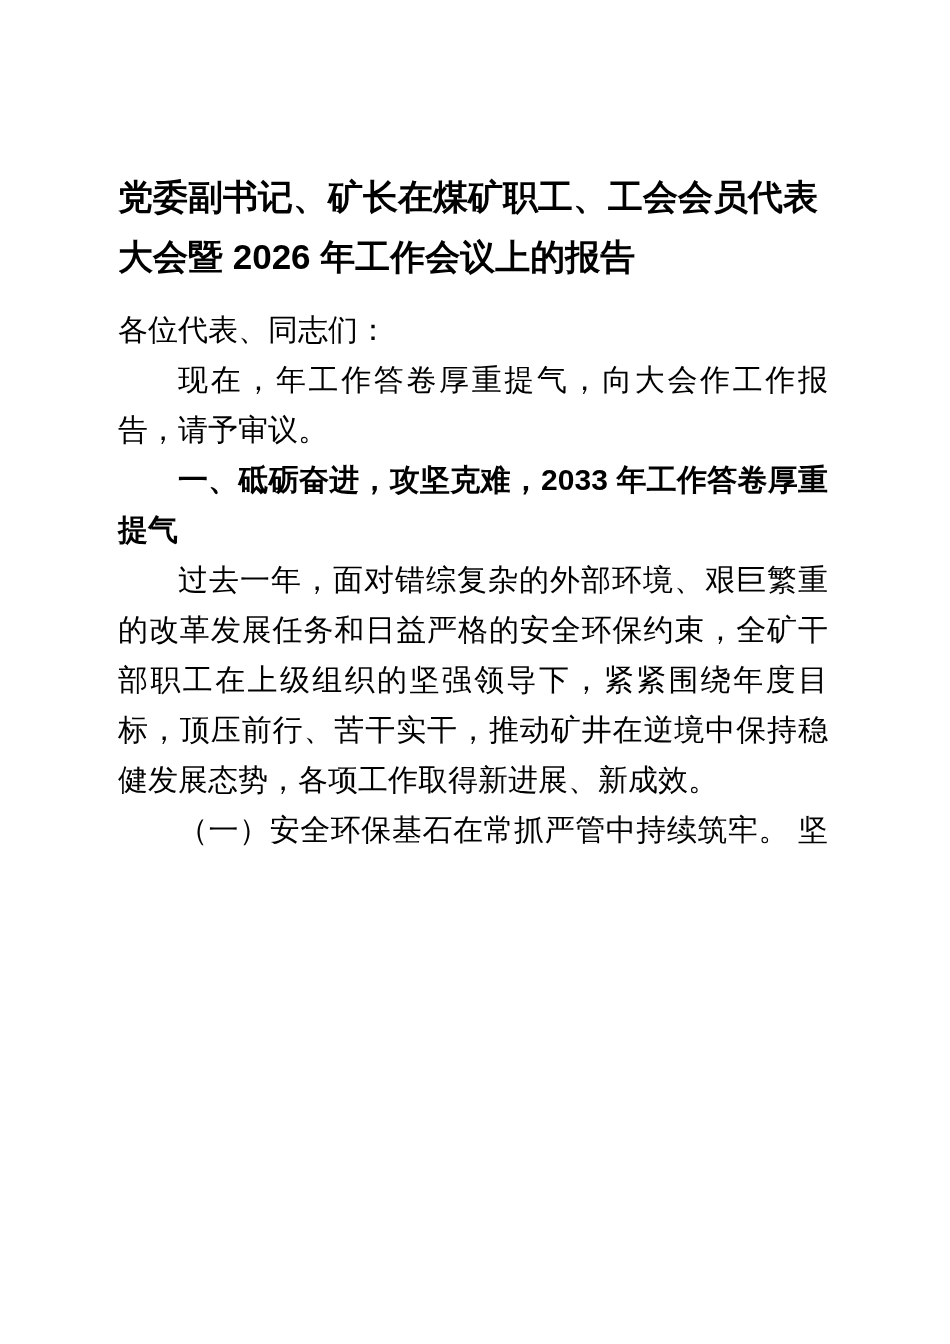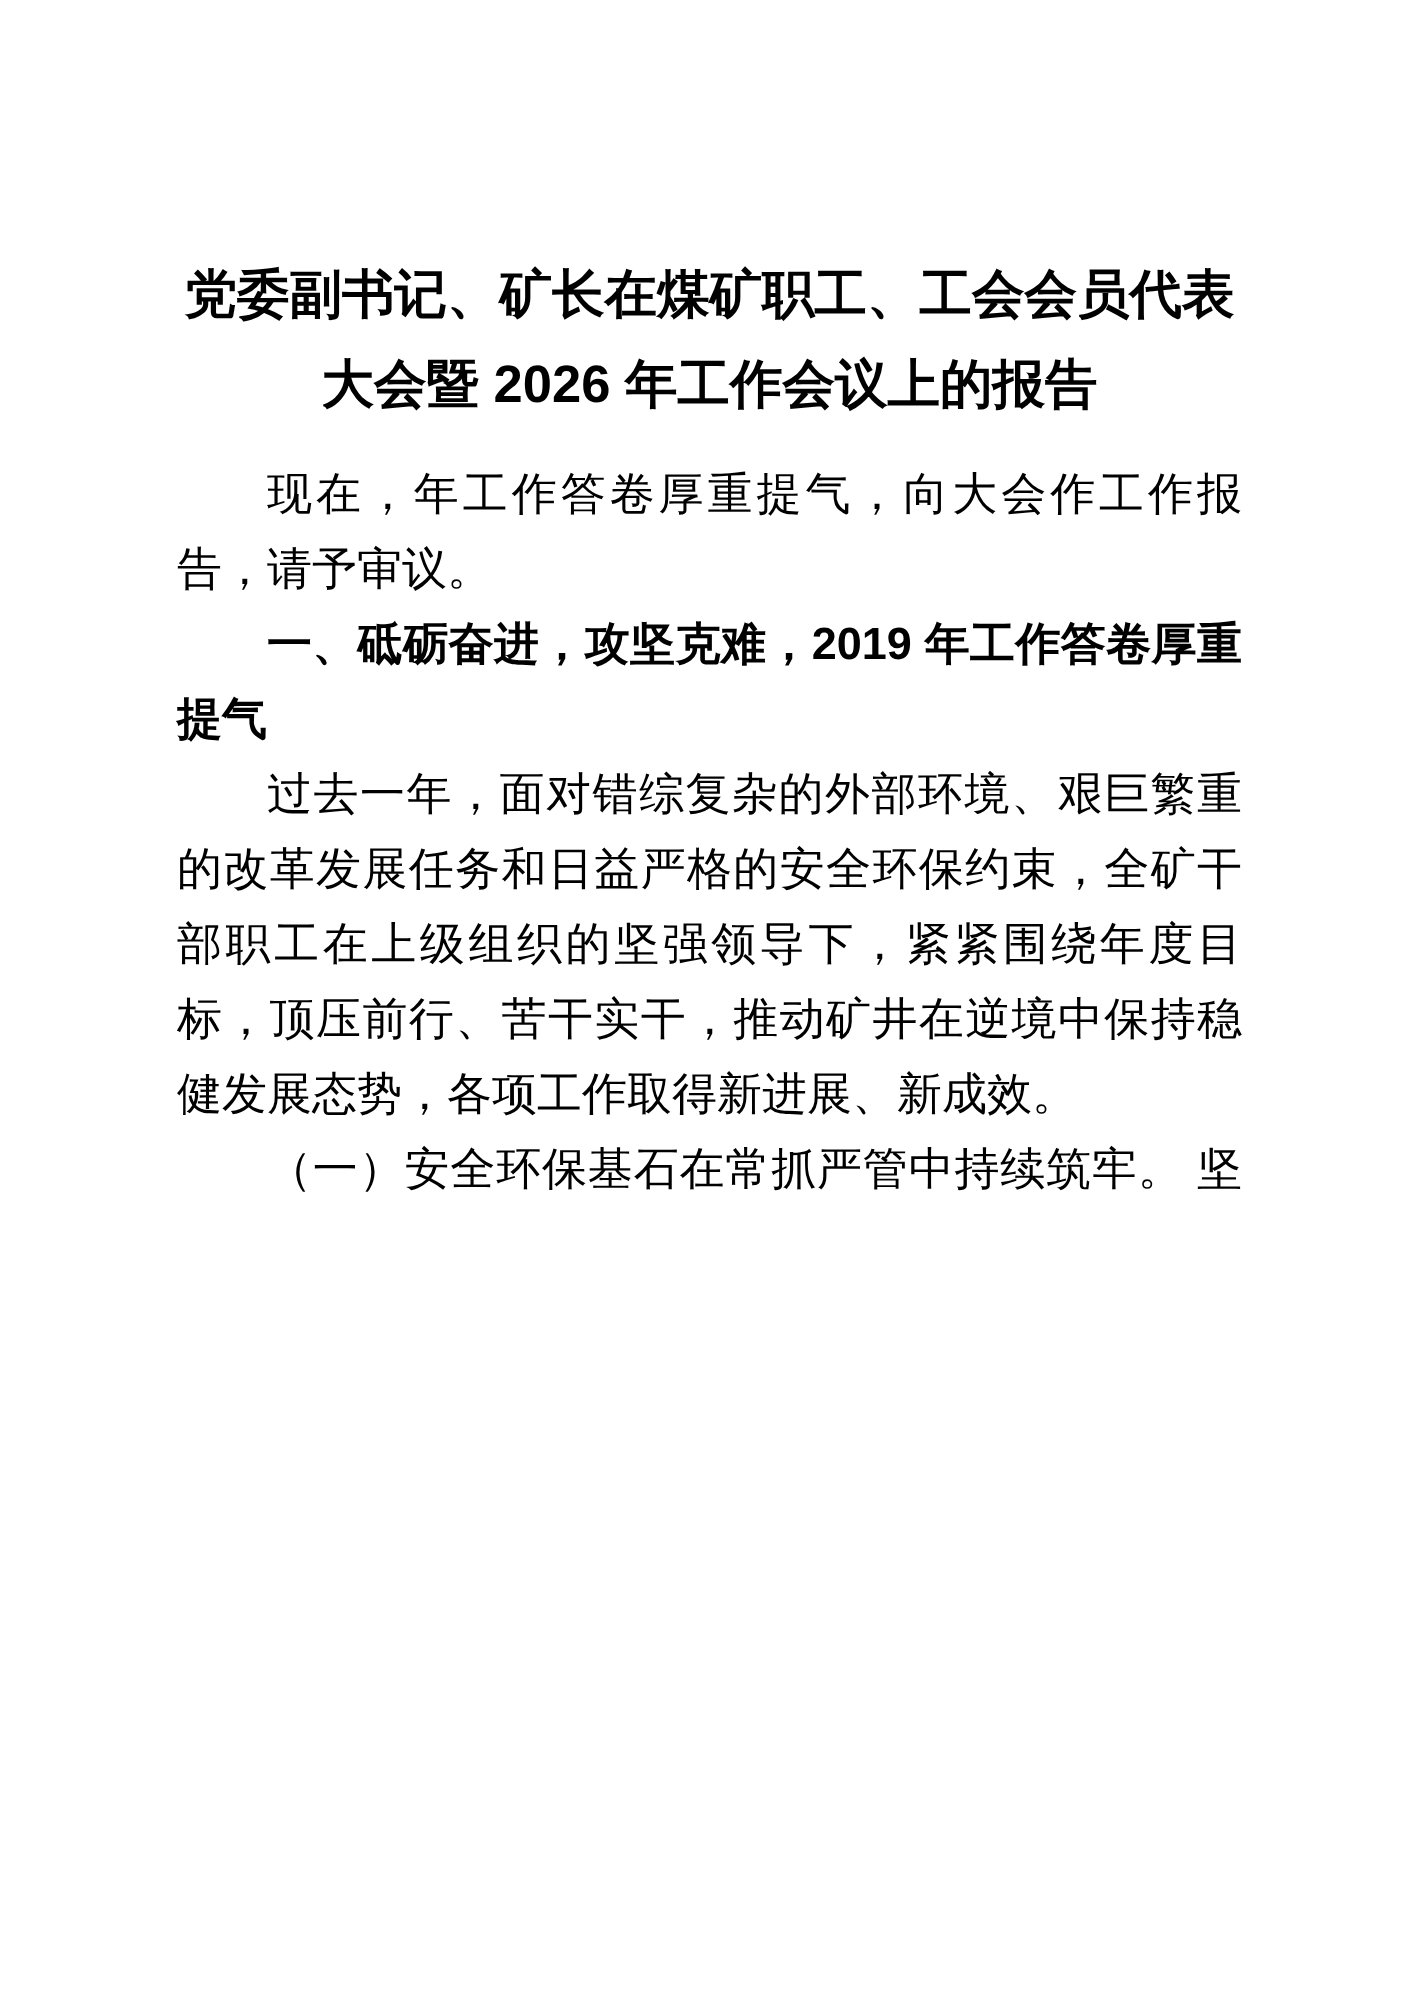"党委副书记、矿长在煤矿职工、工会会员代表大会暨 2026 年工作会议上的报告" .doc-title { text-align: center -> left }
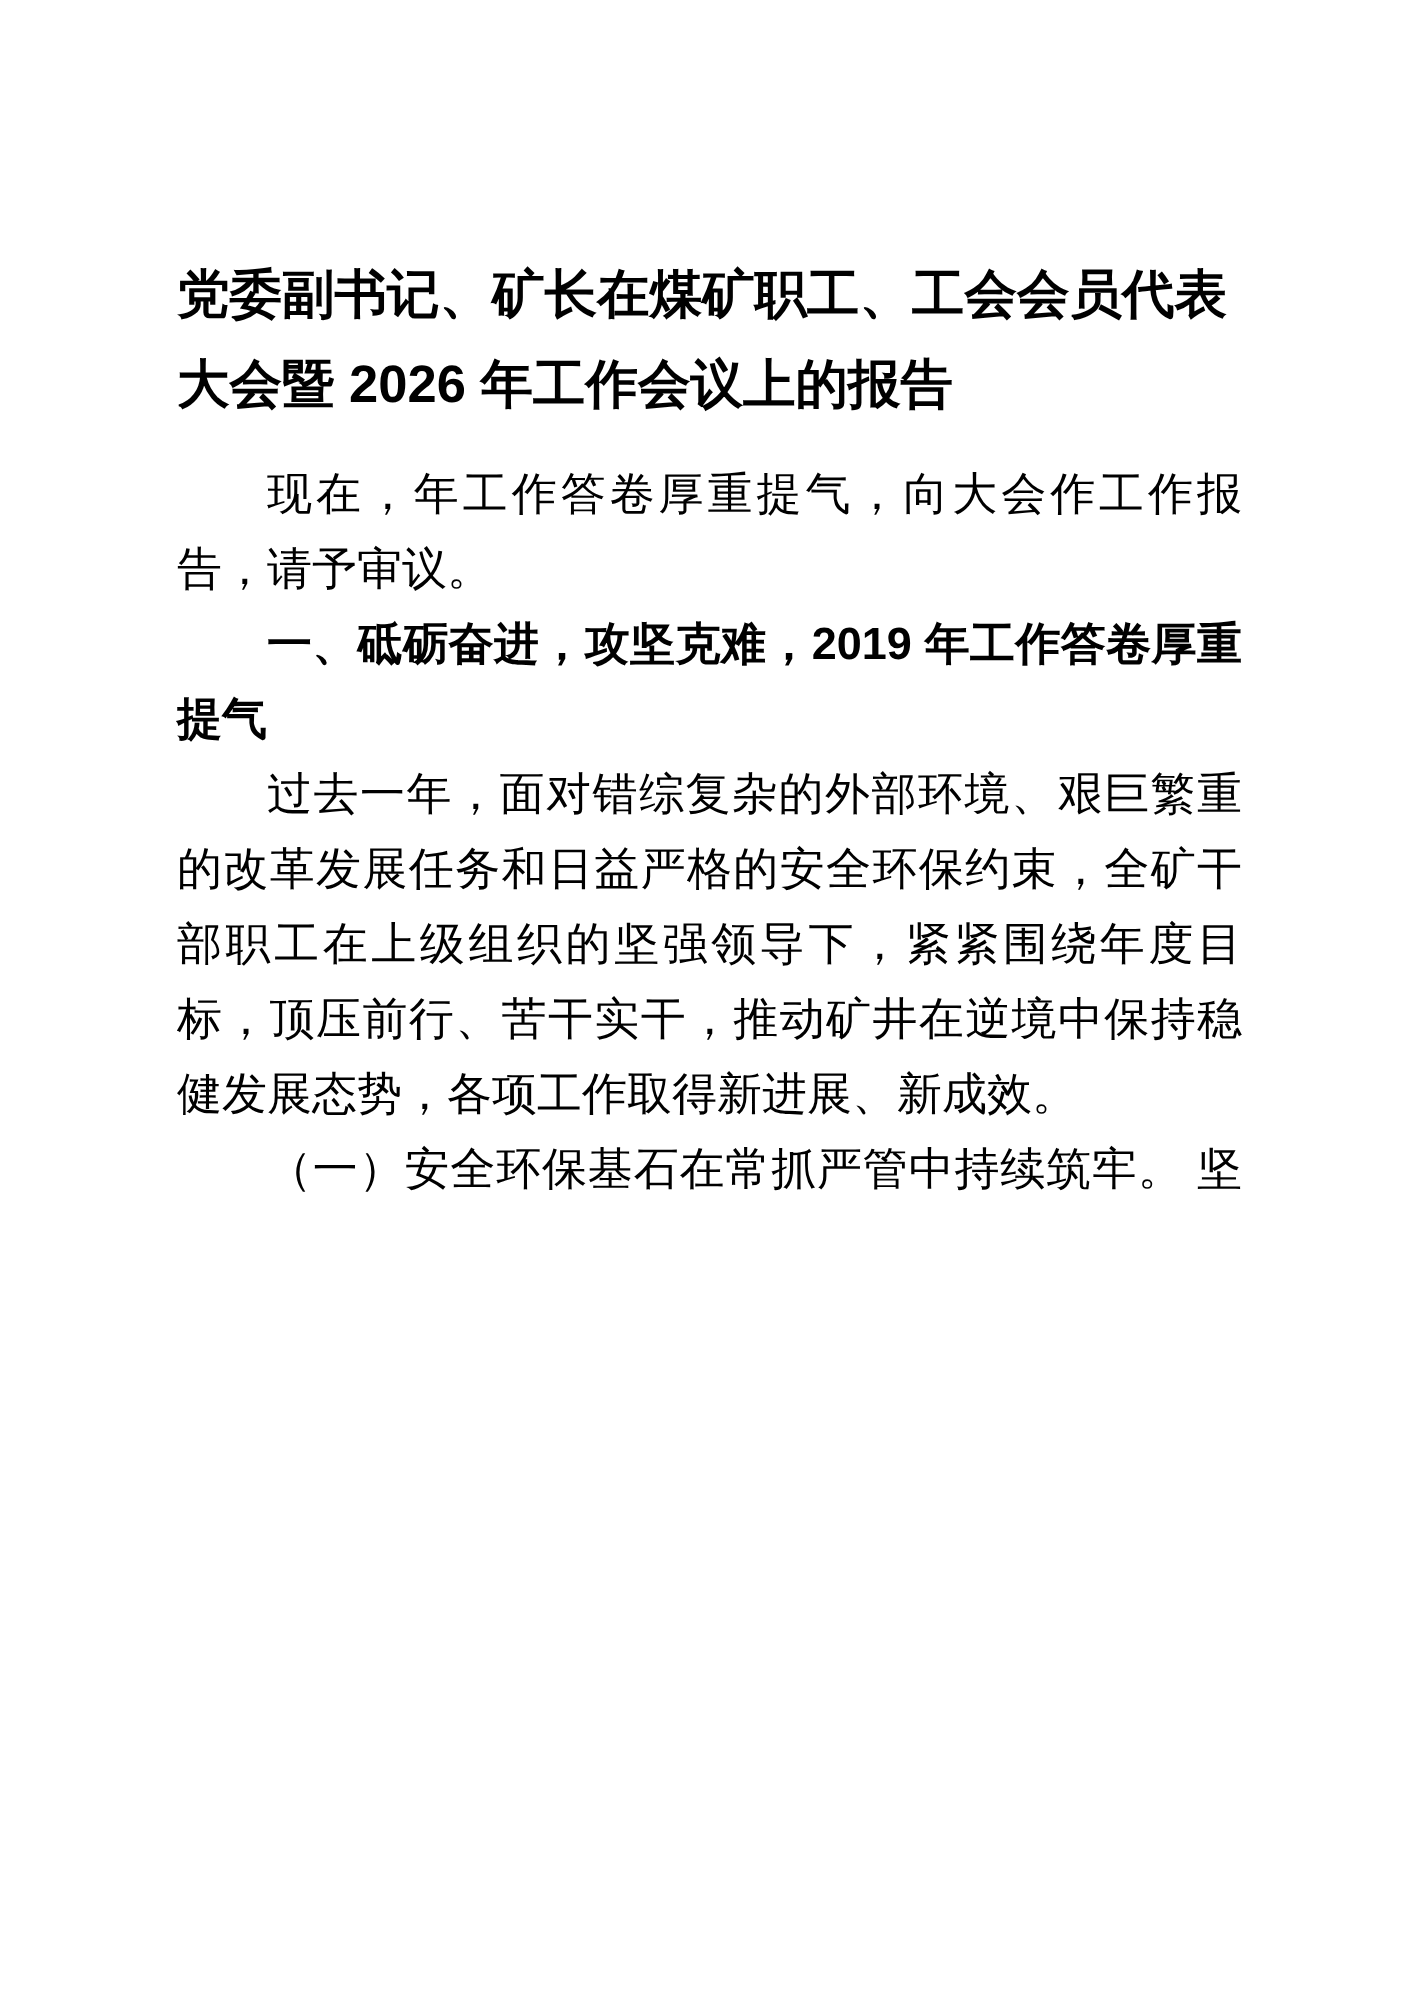"各位代表、同志们：" p.salutation { html: none -> <p>各位代表、同志们：</p> }
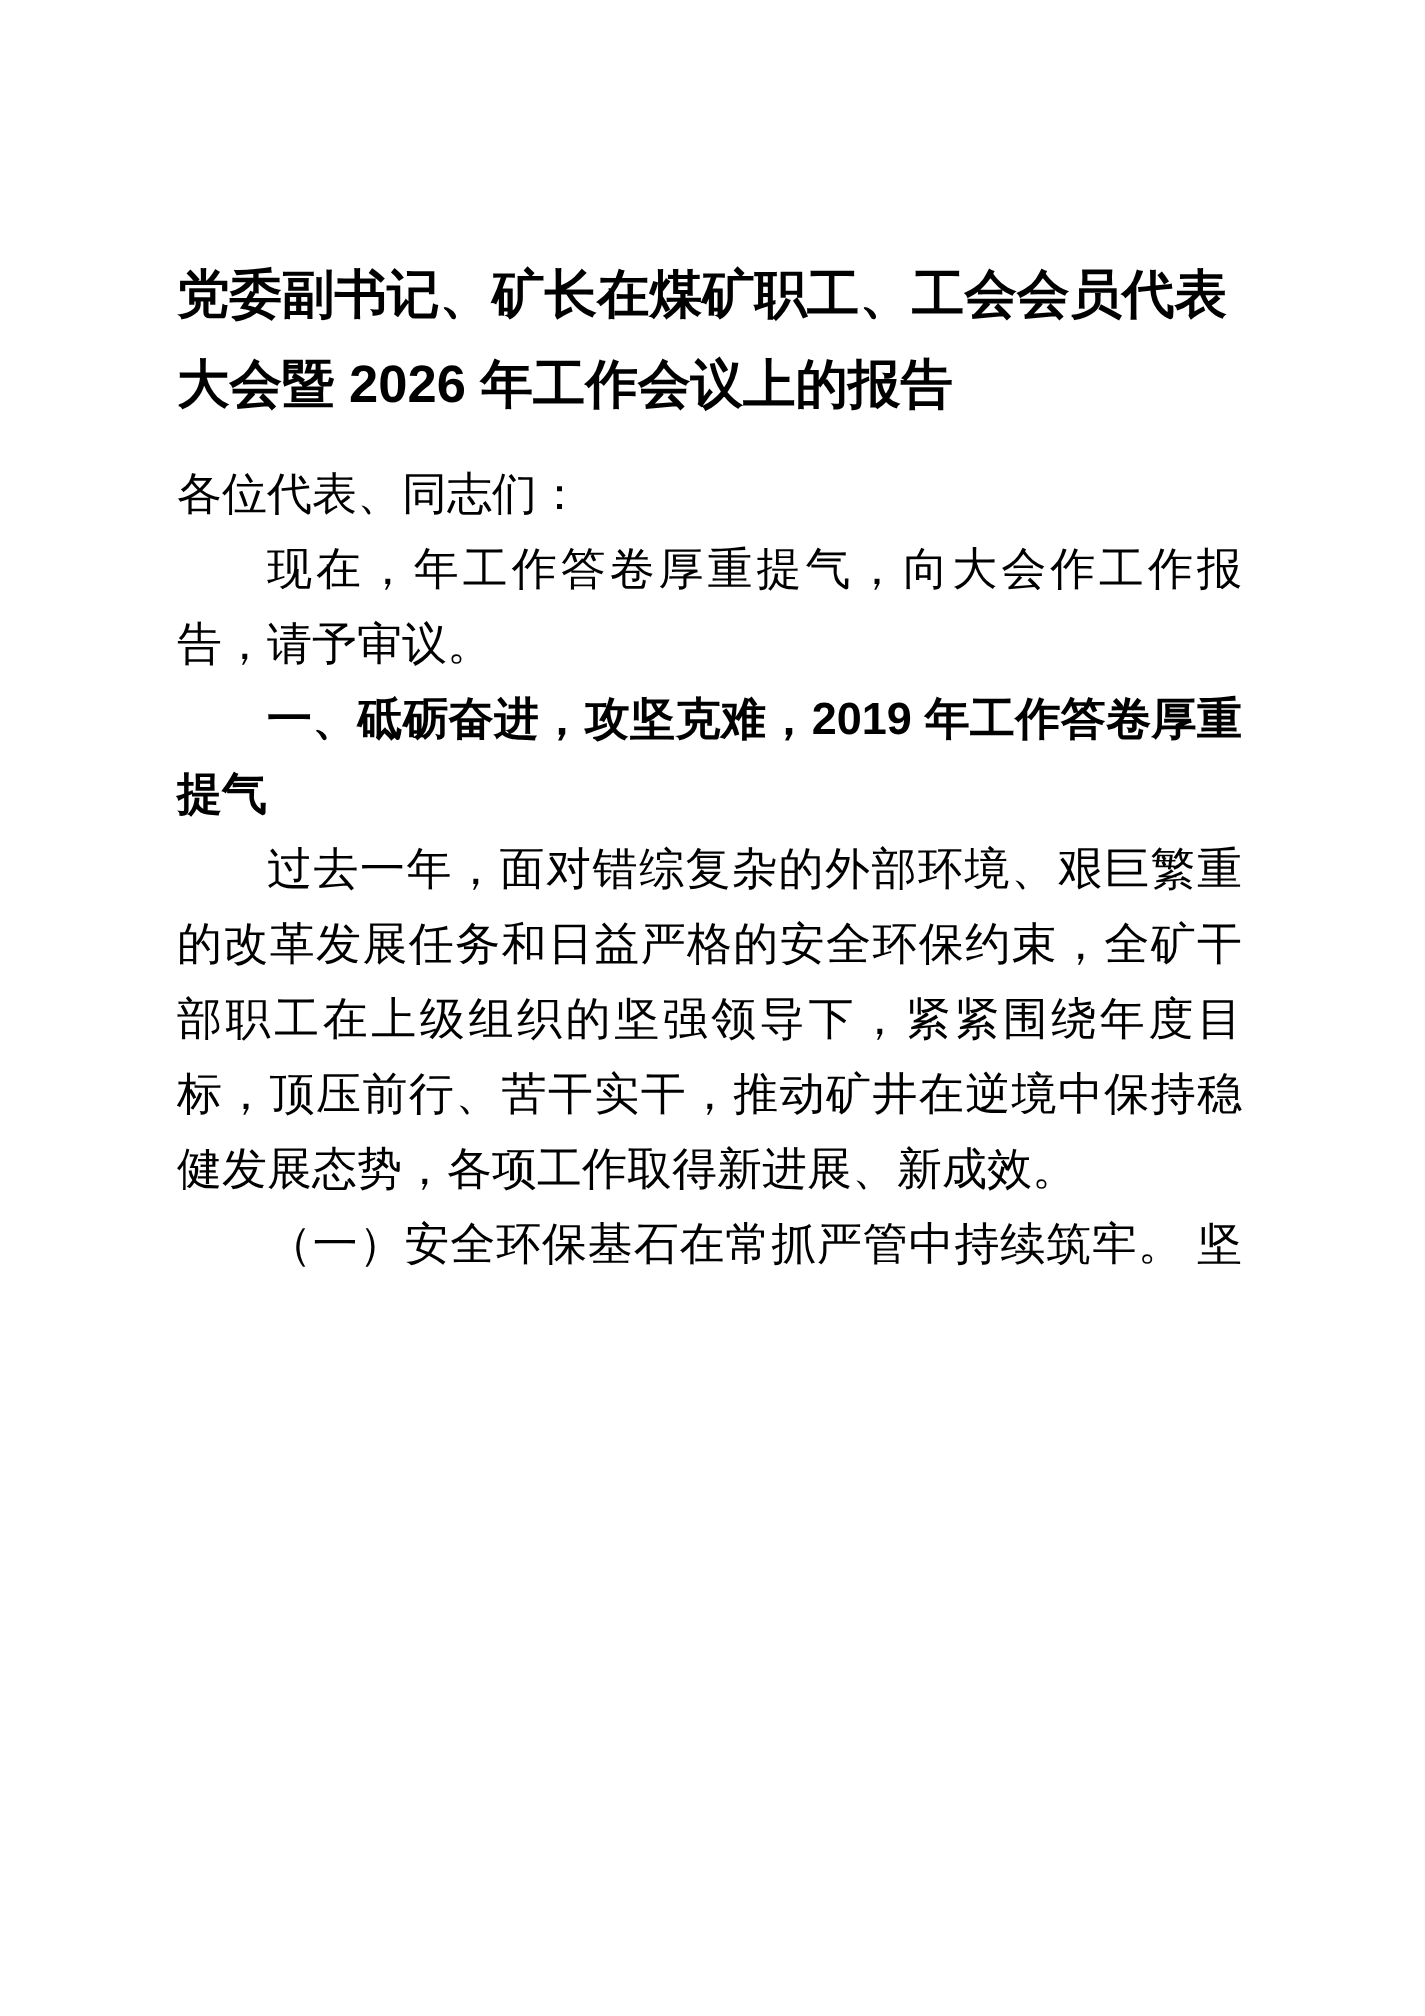"一、砥砺奋进，攻坚克难，2019 年工作答卷厚重提气" p.heading { text: 2019 -> 2033 }
